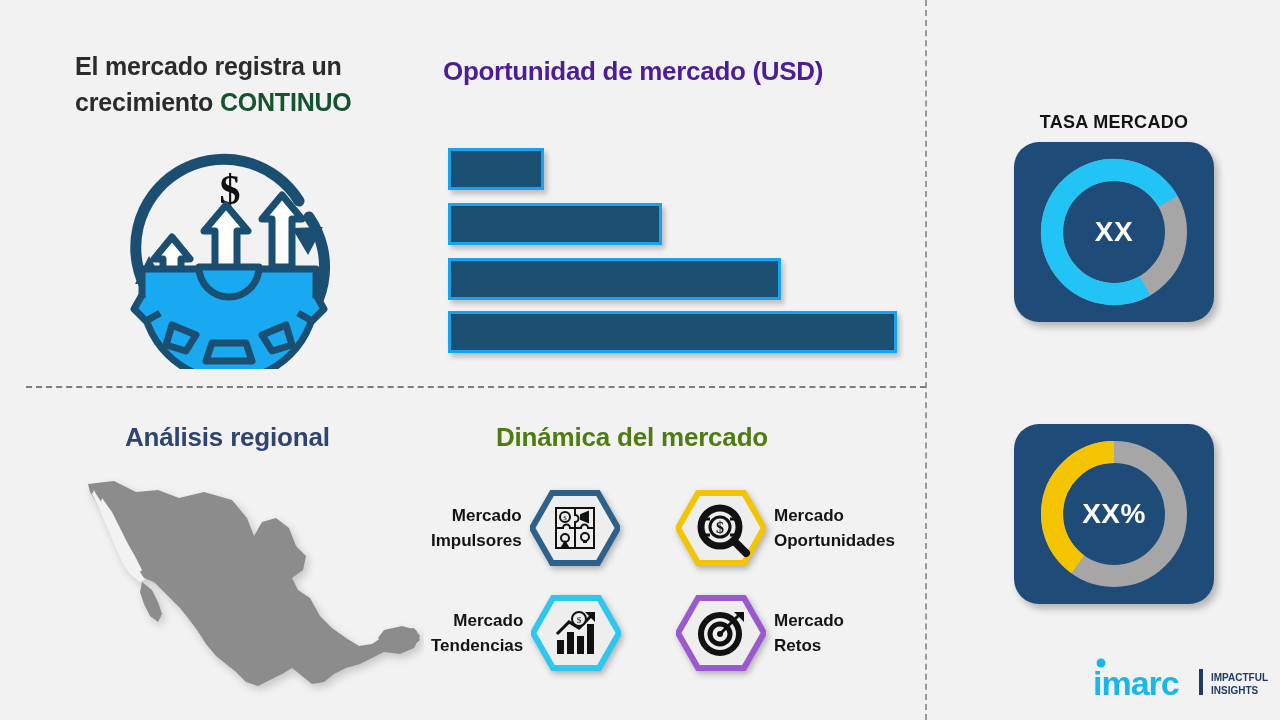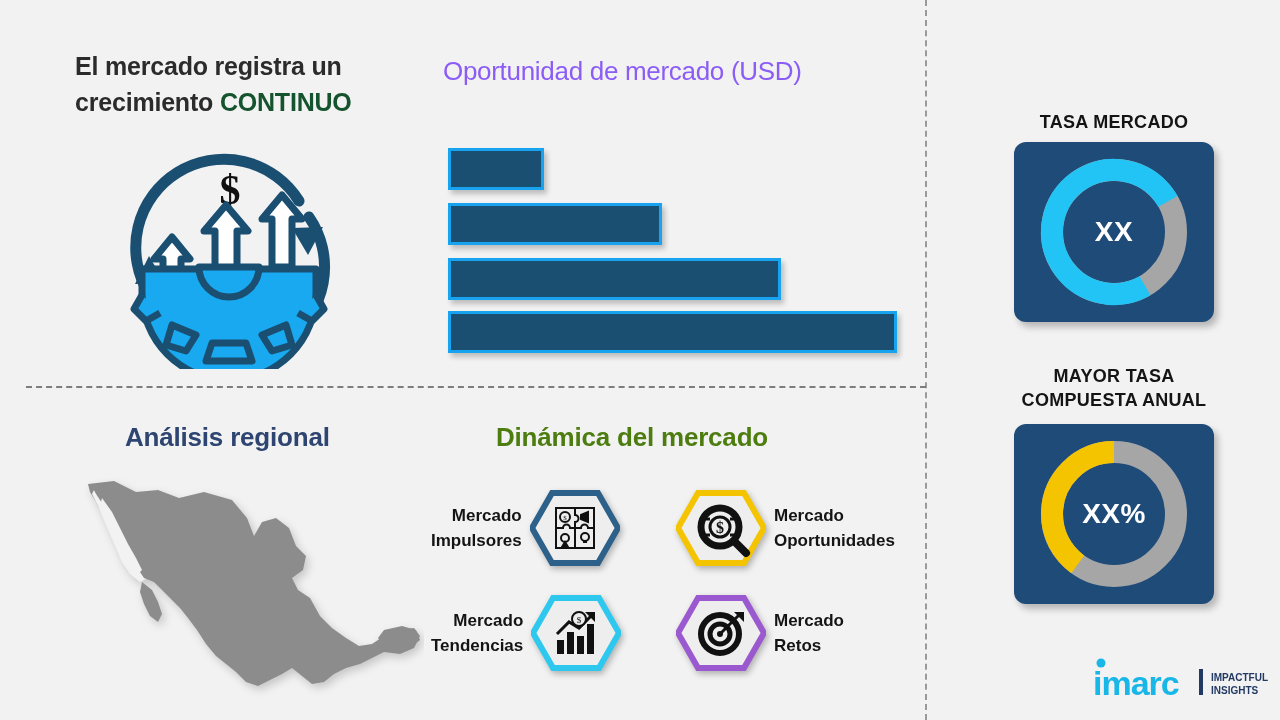"Oportunidad de mercado (USD)" .head-opp { color: #8b5cf6 -> #4c1d95; font-weight: normal -> bold }
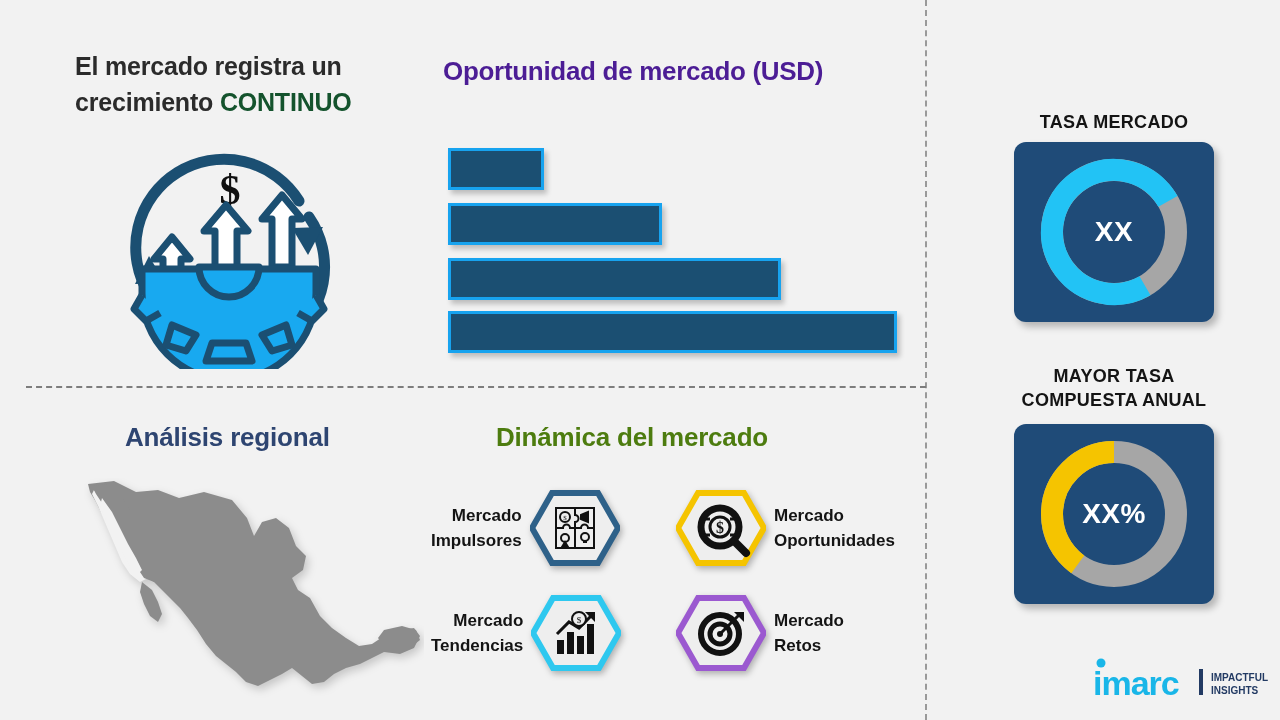"XX" .card { border-radius: 12px -> 25px }
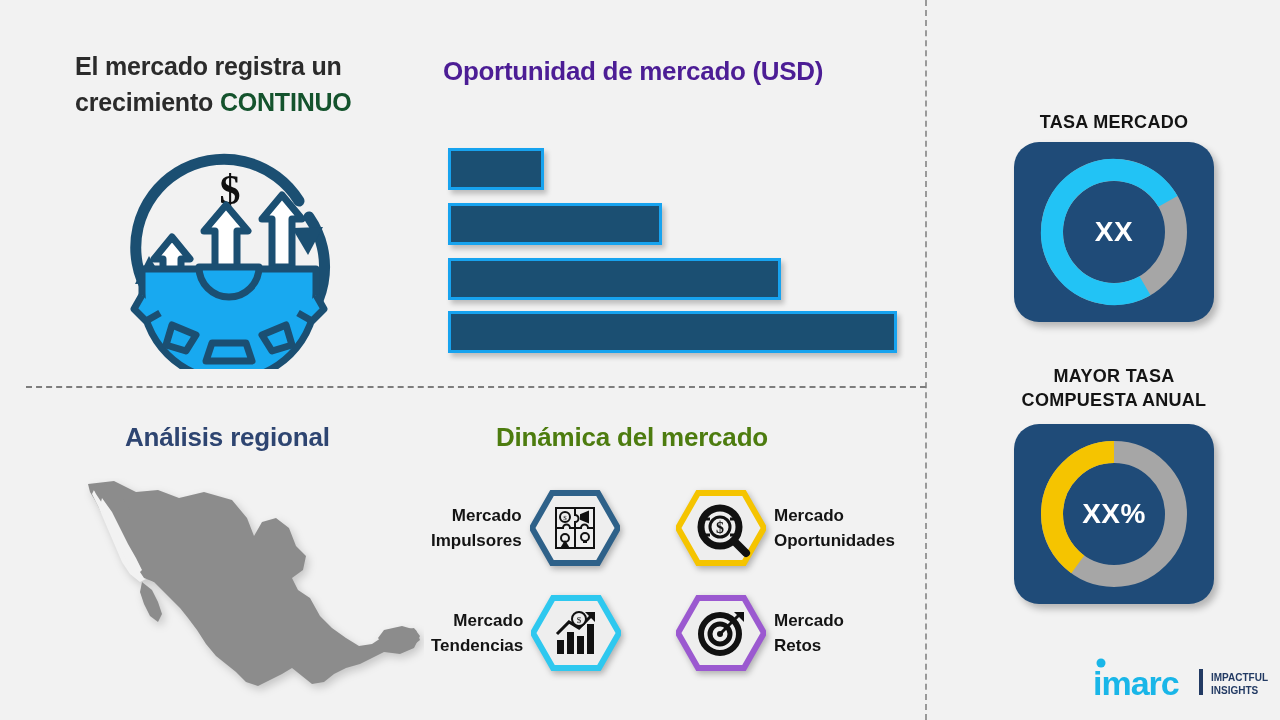"MAYOR TASA" div.donut-title { html: <div> <span>MAYOR TASA</span><br><span>COMPUESTA ANUAL</span> </div> -> none }
